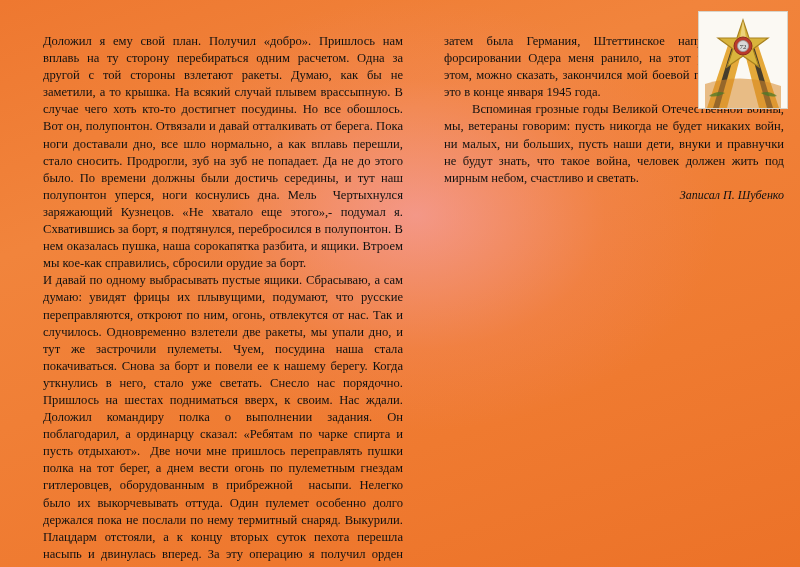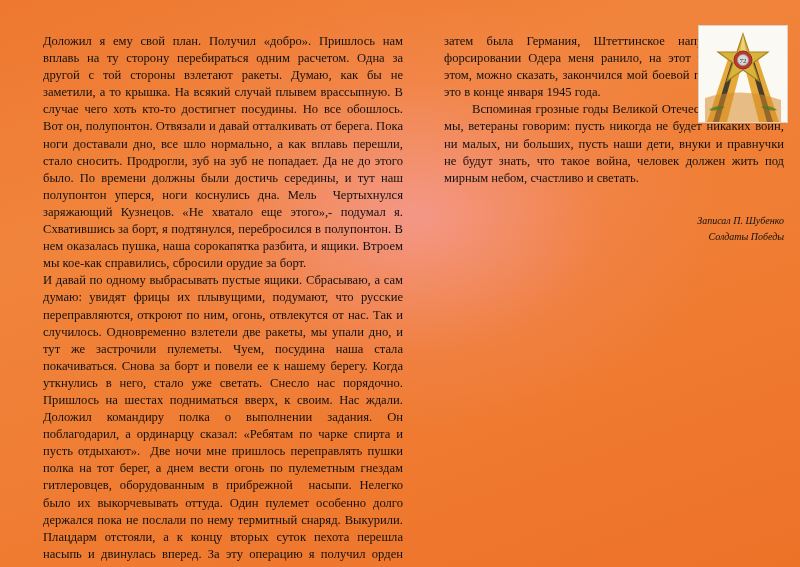"72" .emblem { top: 25px -> 11px }
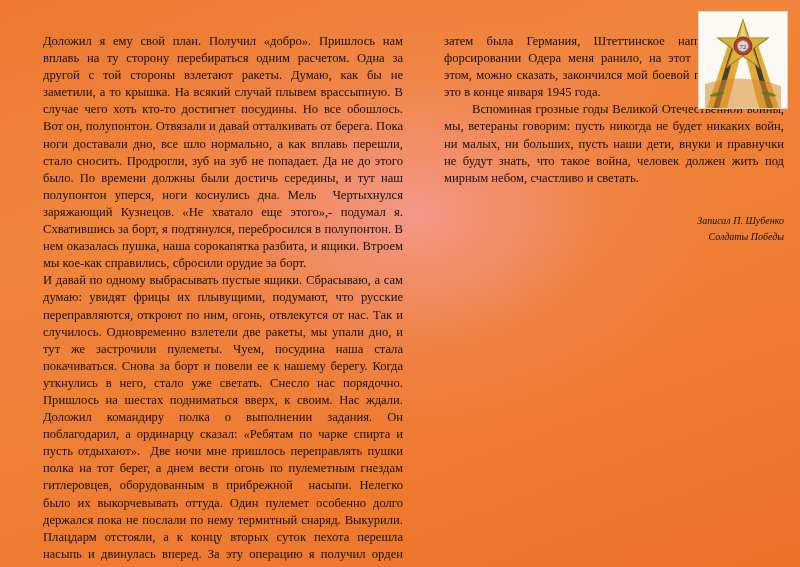"Записал П. Шубенко" .signature { font-size: 10px -> 12px; margin-top: 26px -> none }
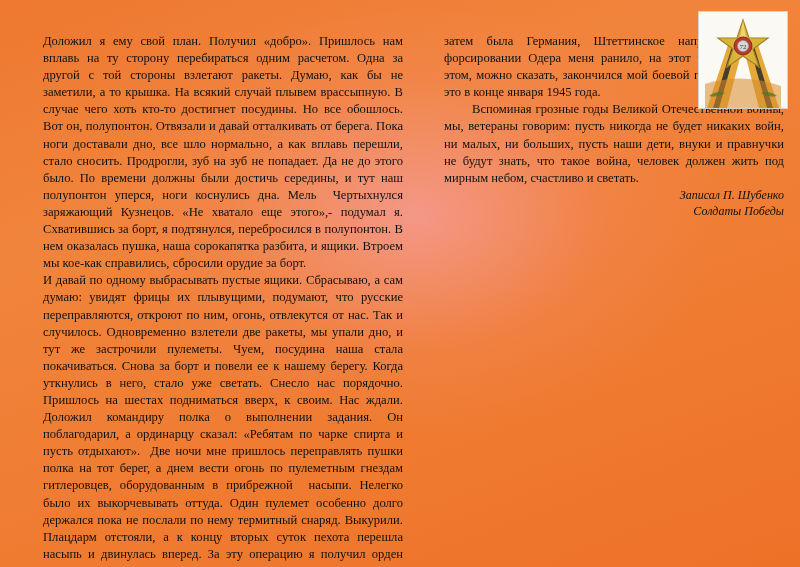"Солдаты Победы" span.sig-line { html: <span>Солдаты Победы</span> -> none }
